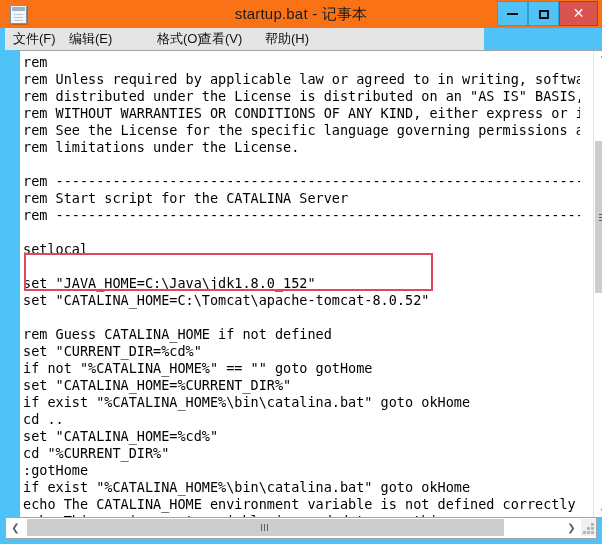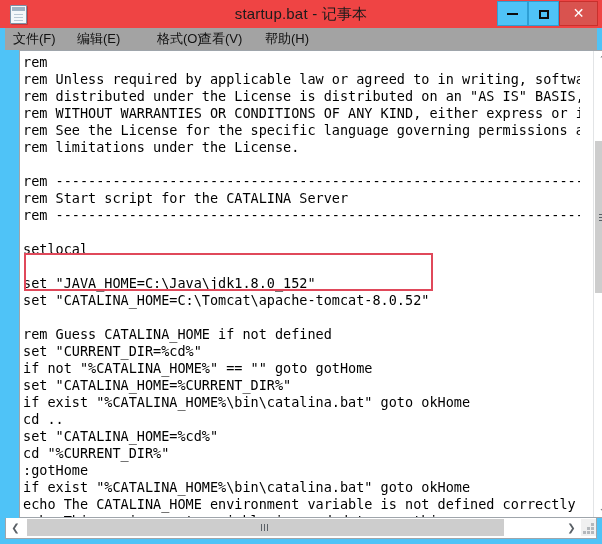"startup.bat - 记事本" #titlebar { background: #ef4444 -> #f97316 }
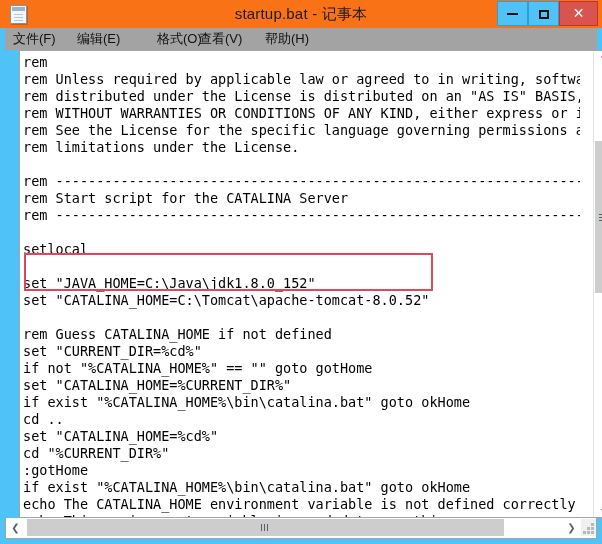"文件(F)" #menubar { background: #a3a3a3 -> #e5e5e5; width: 592px -> 479px }
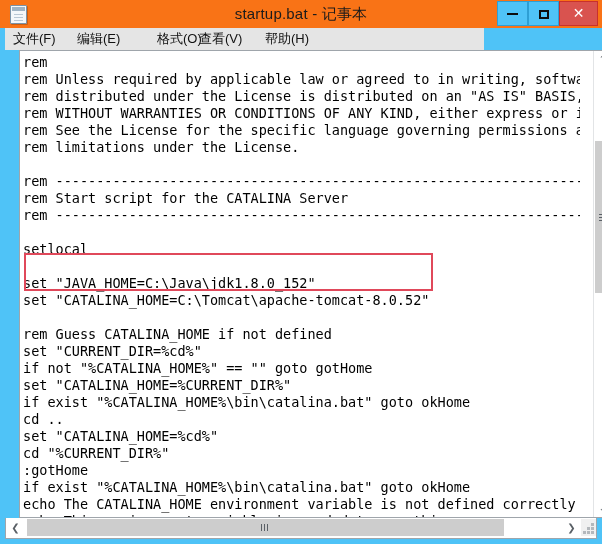"编辑(E)" div.menu-item { left: 72px -> 64px }
